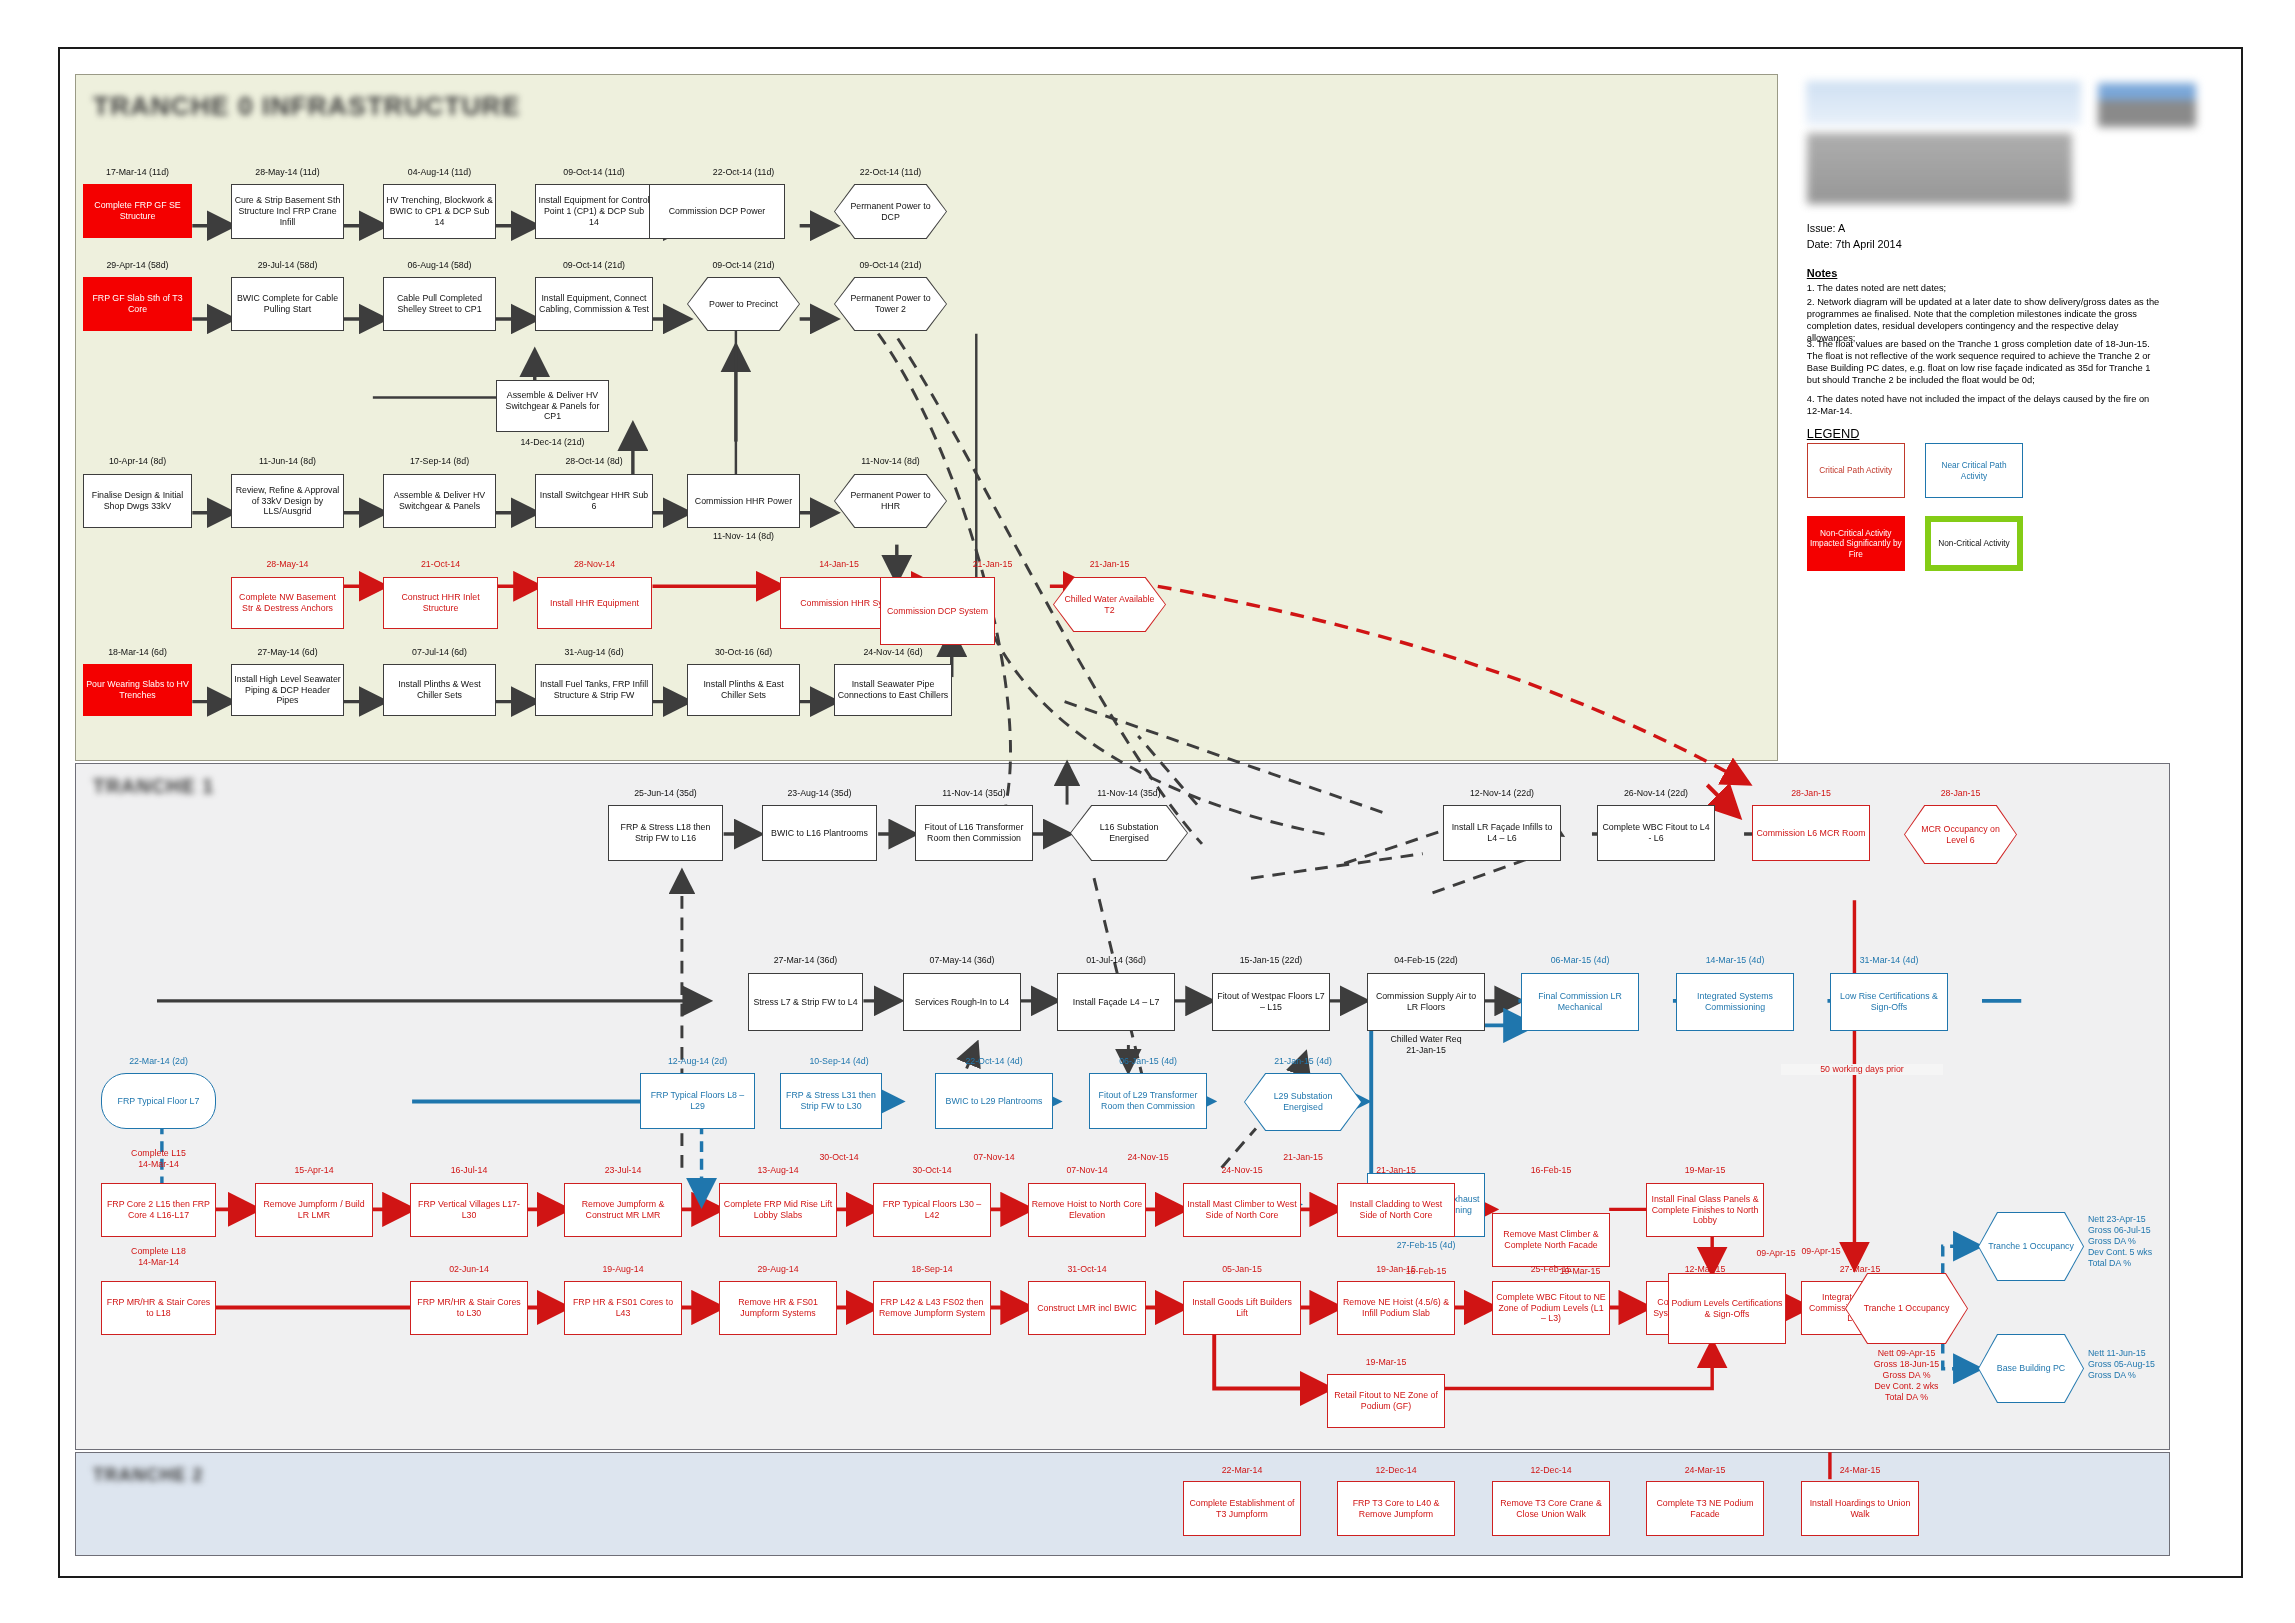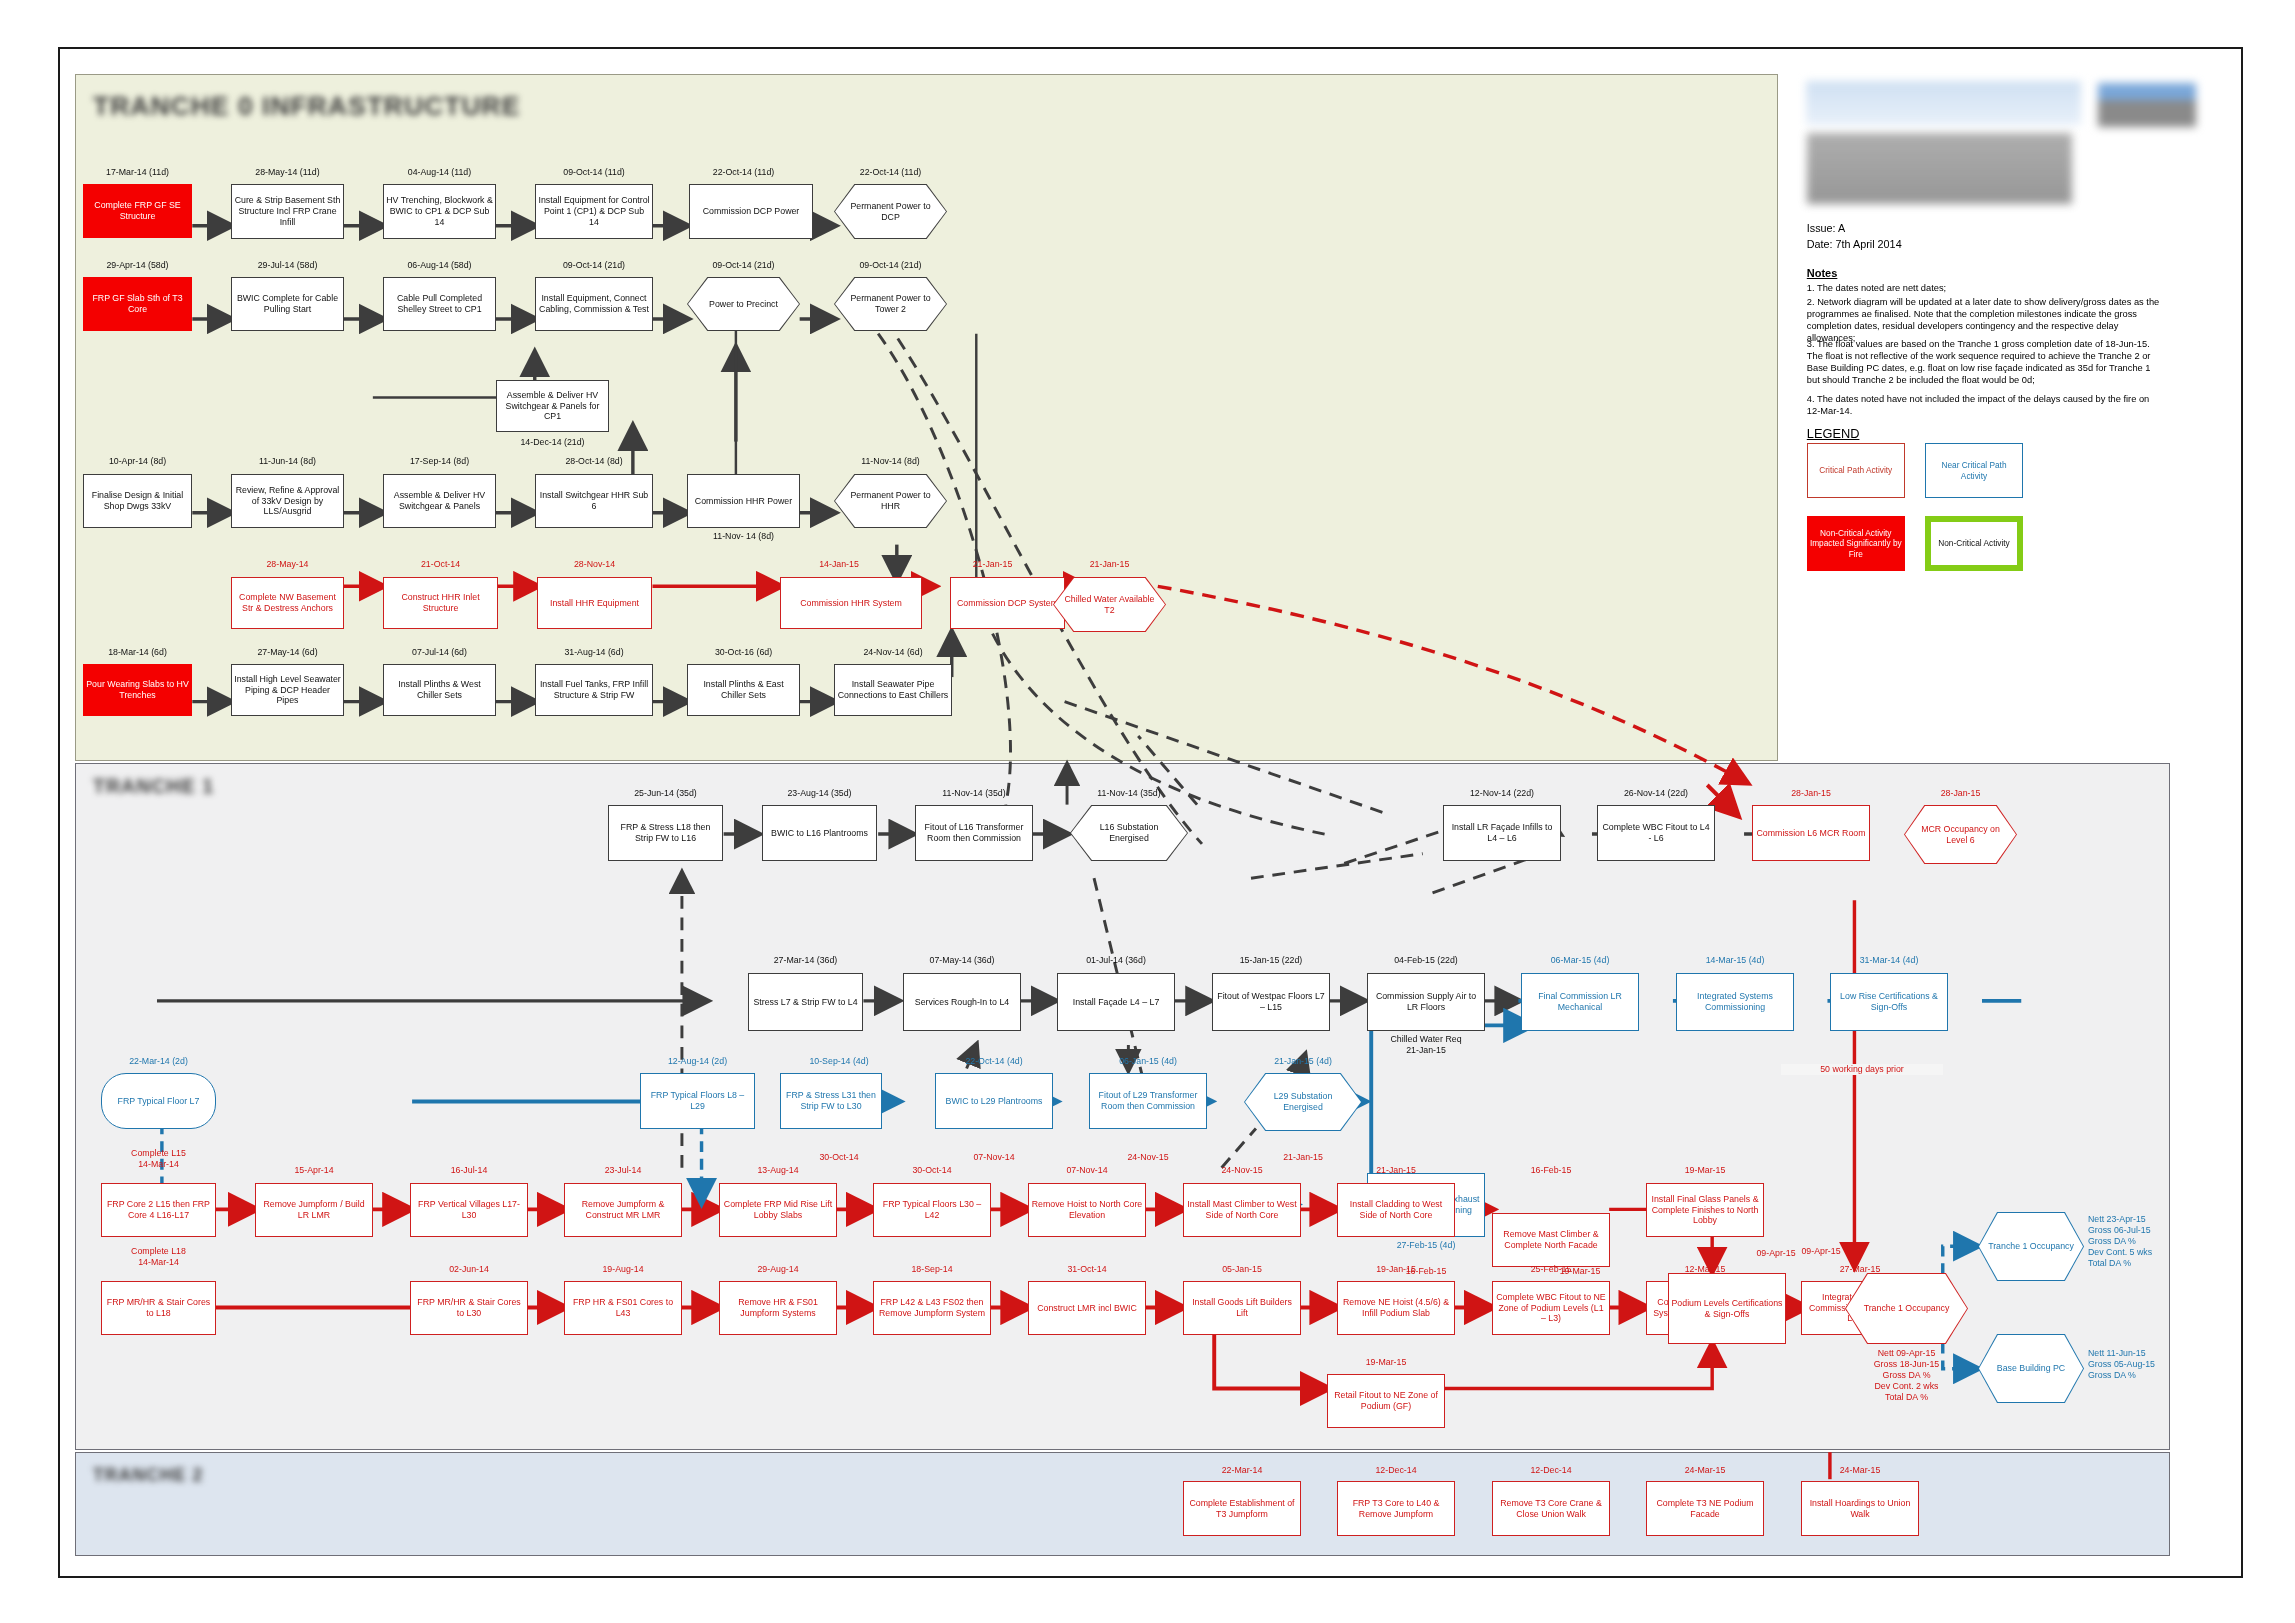"Commission DCP Power" div.node { left: 689px -> 649px; width: 124px -> 136px }
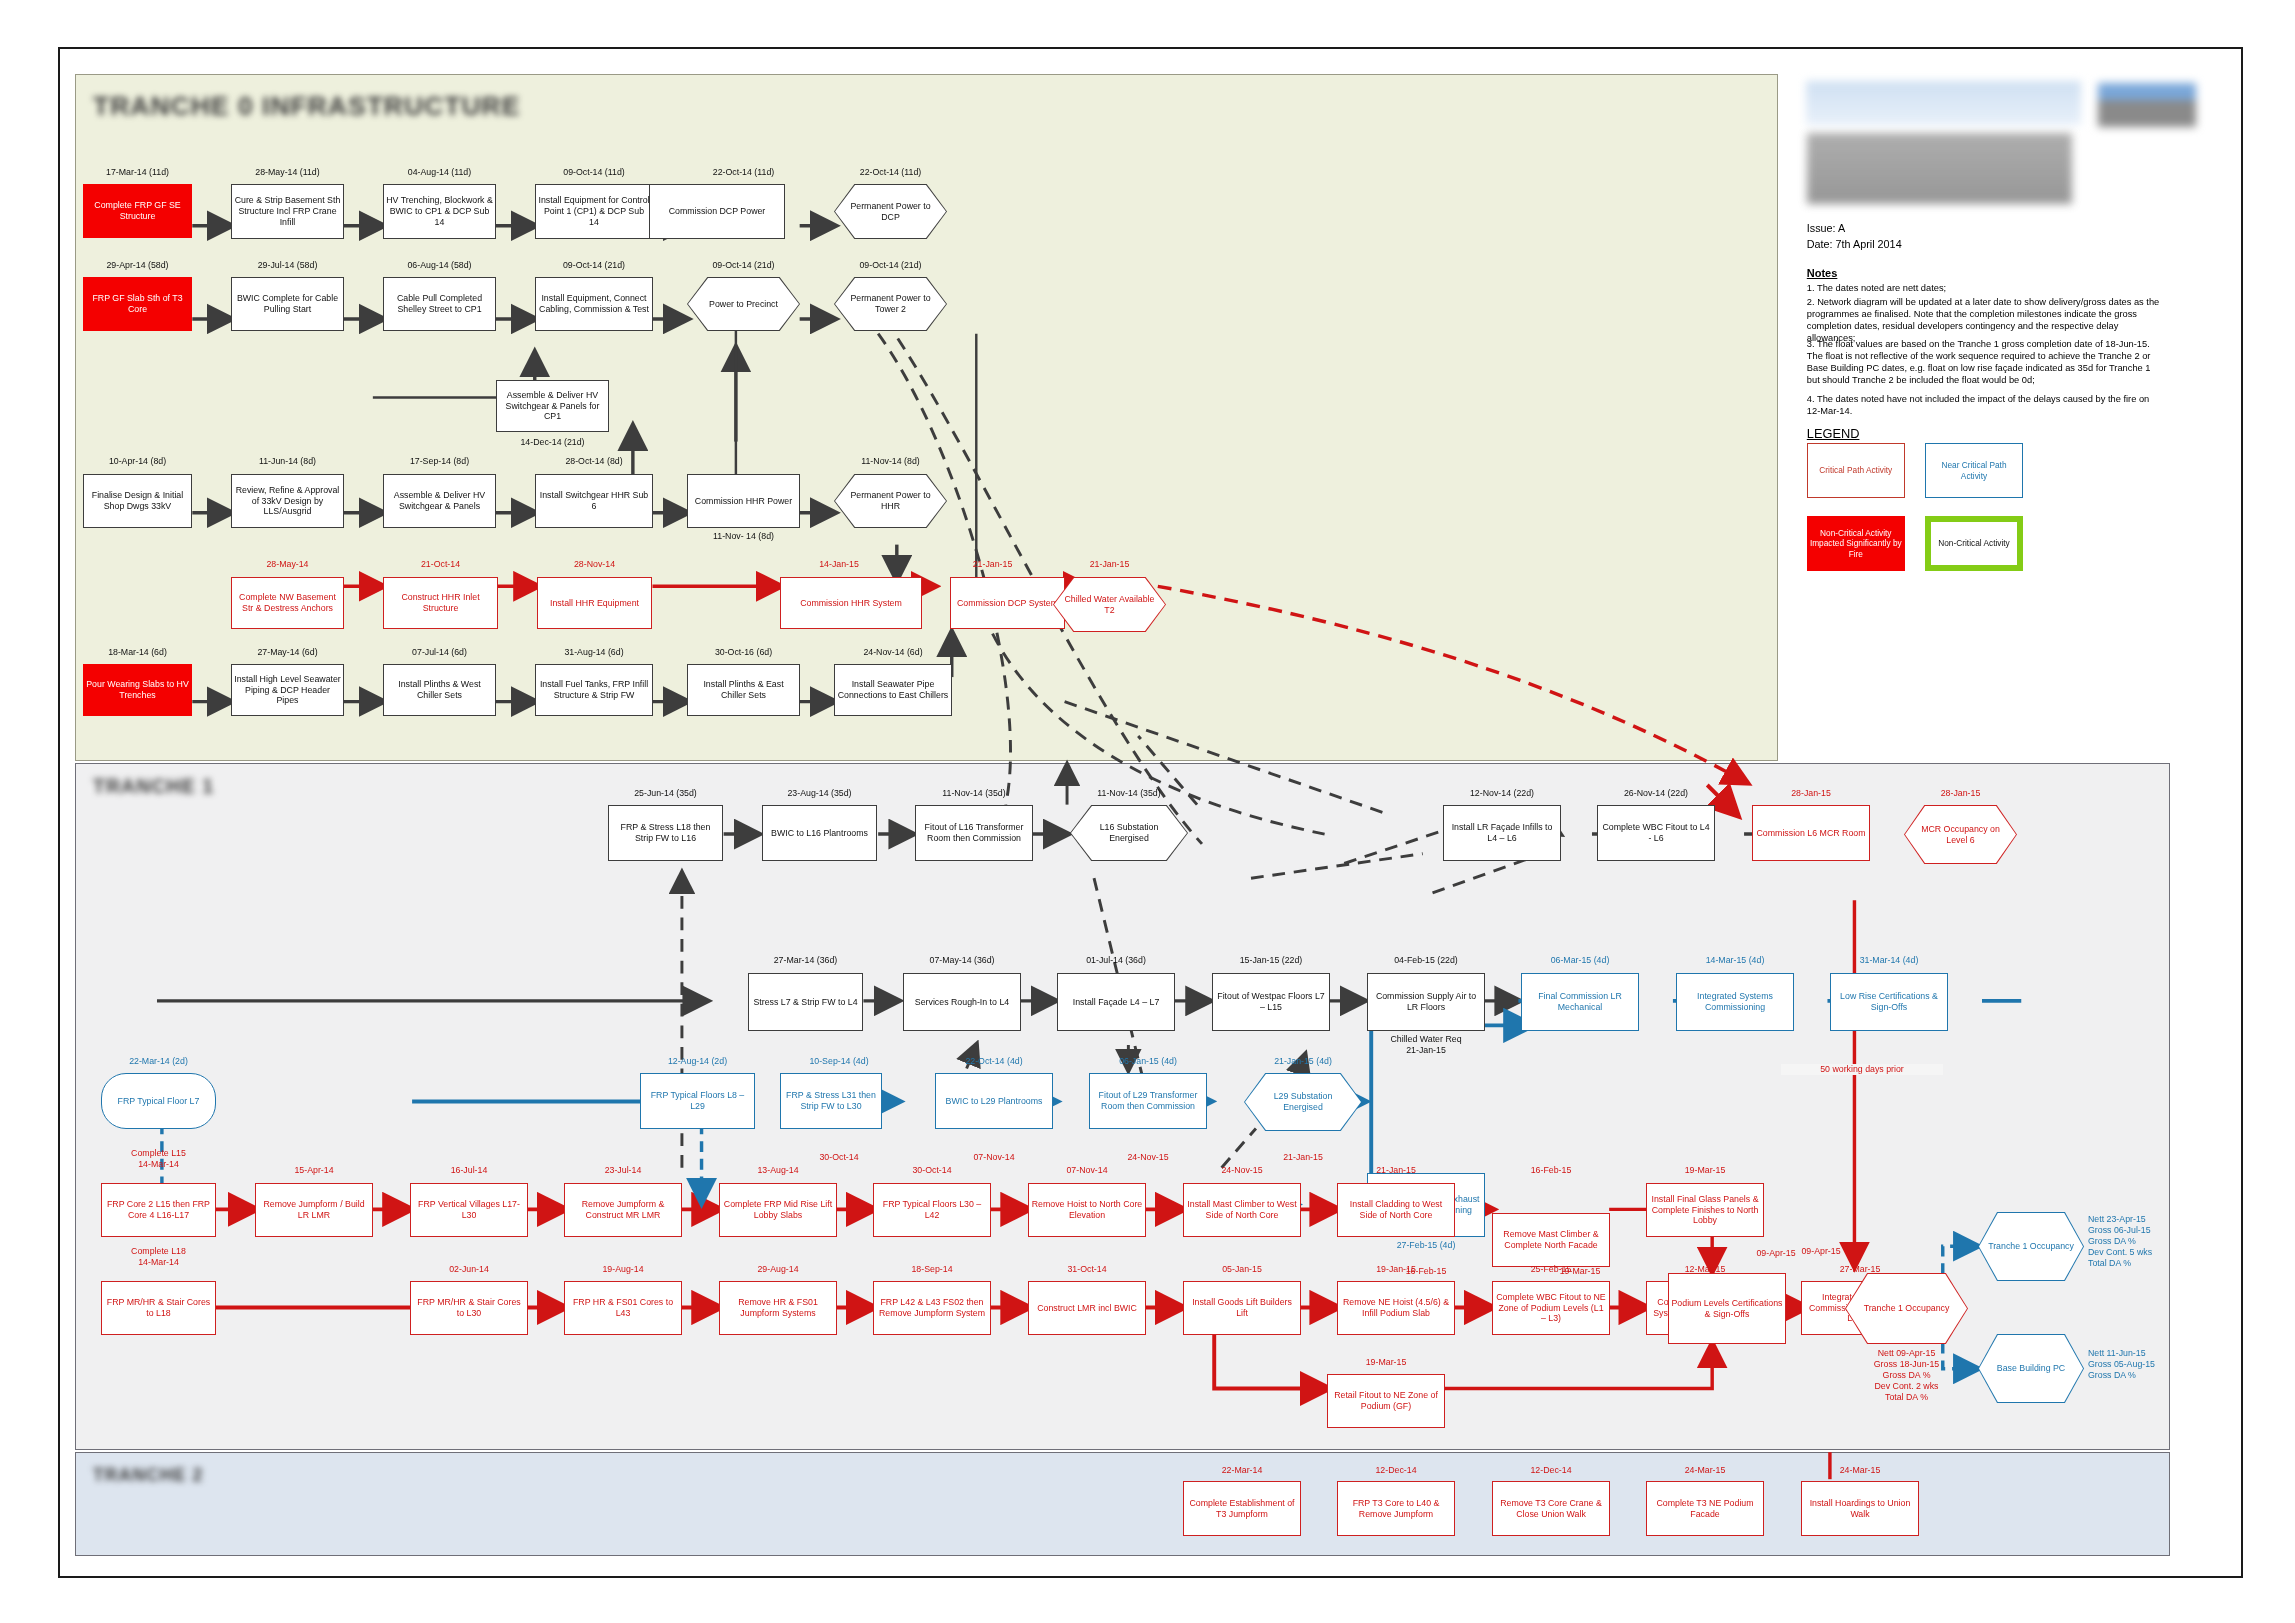"Commission DCP System" div.node { height: 52px -> 68px; left: 950px -> 880px }
